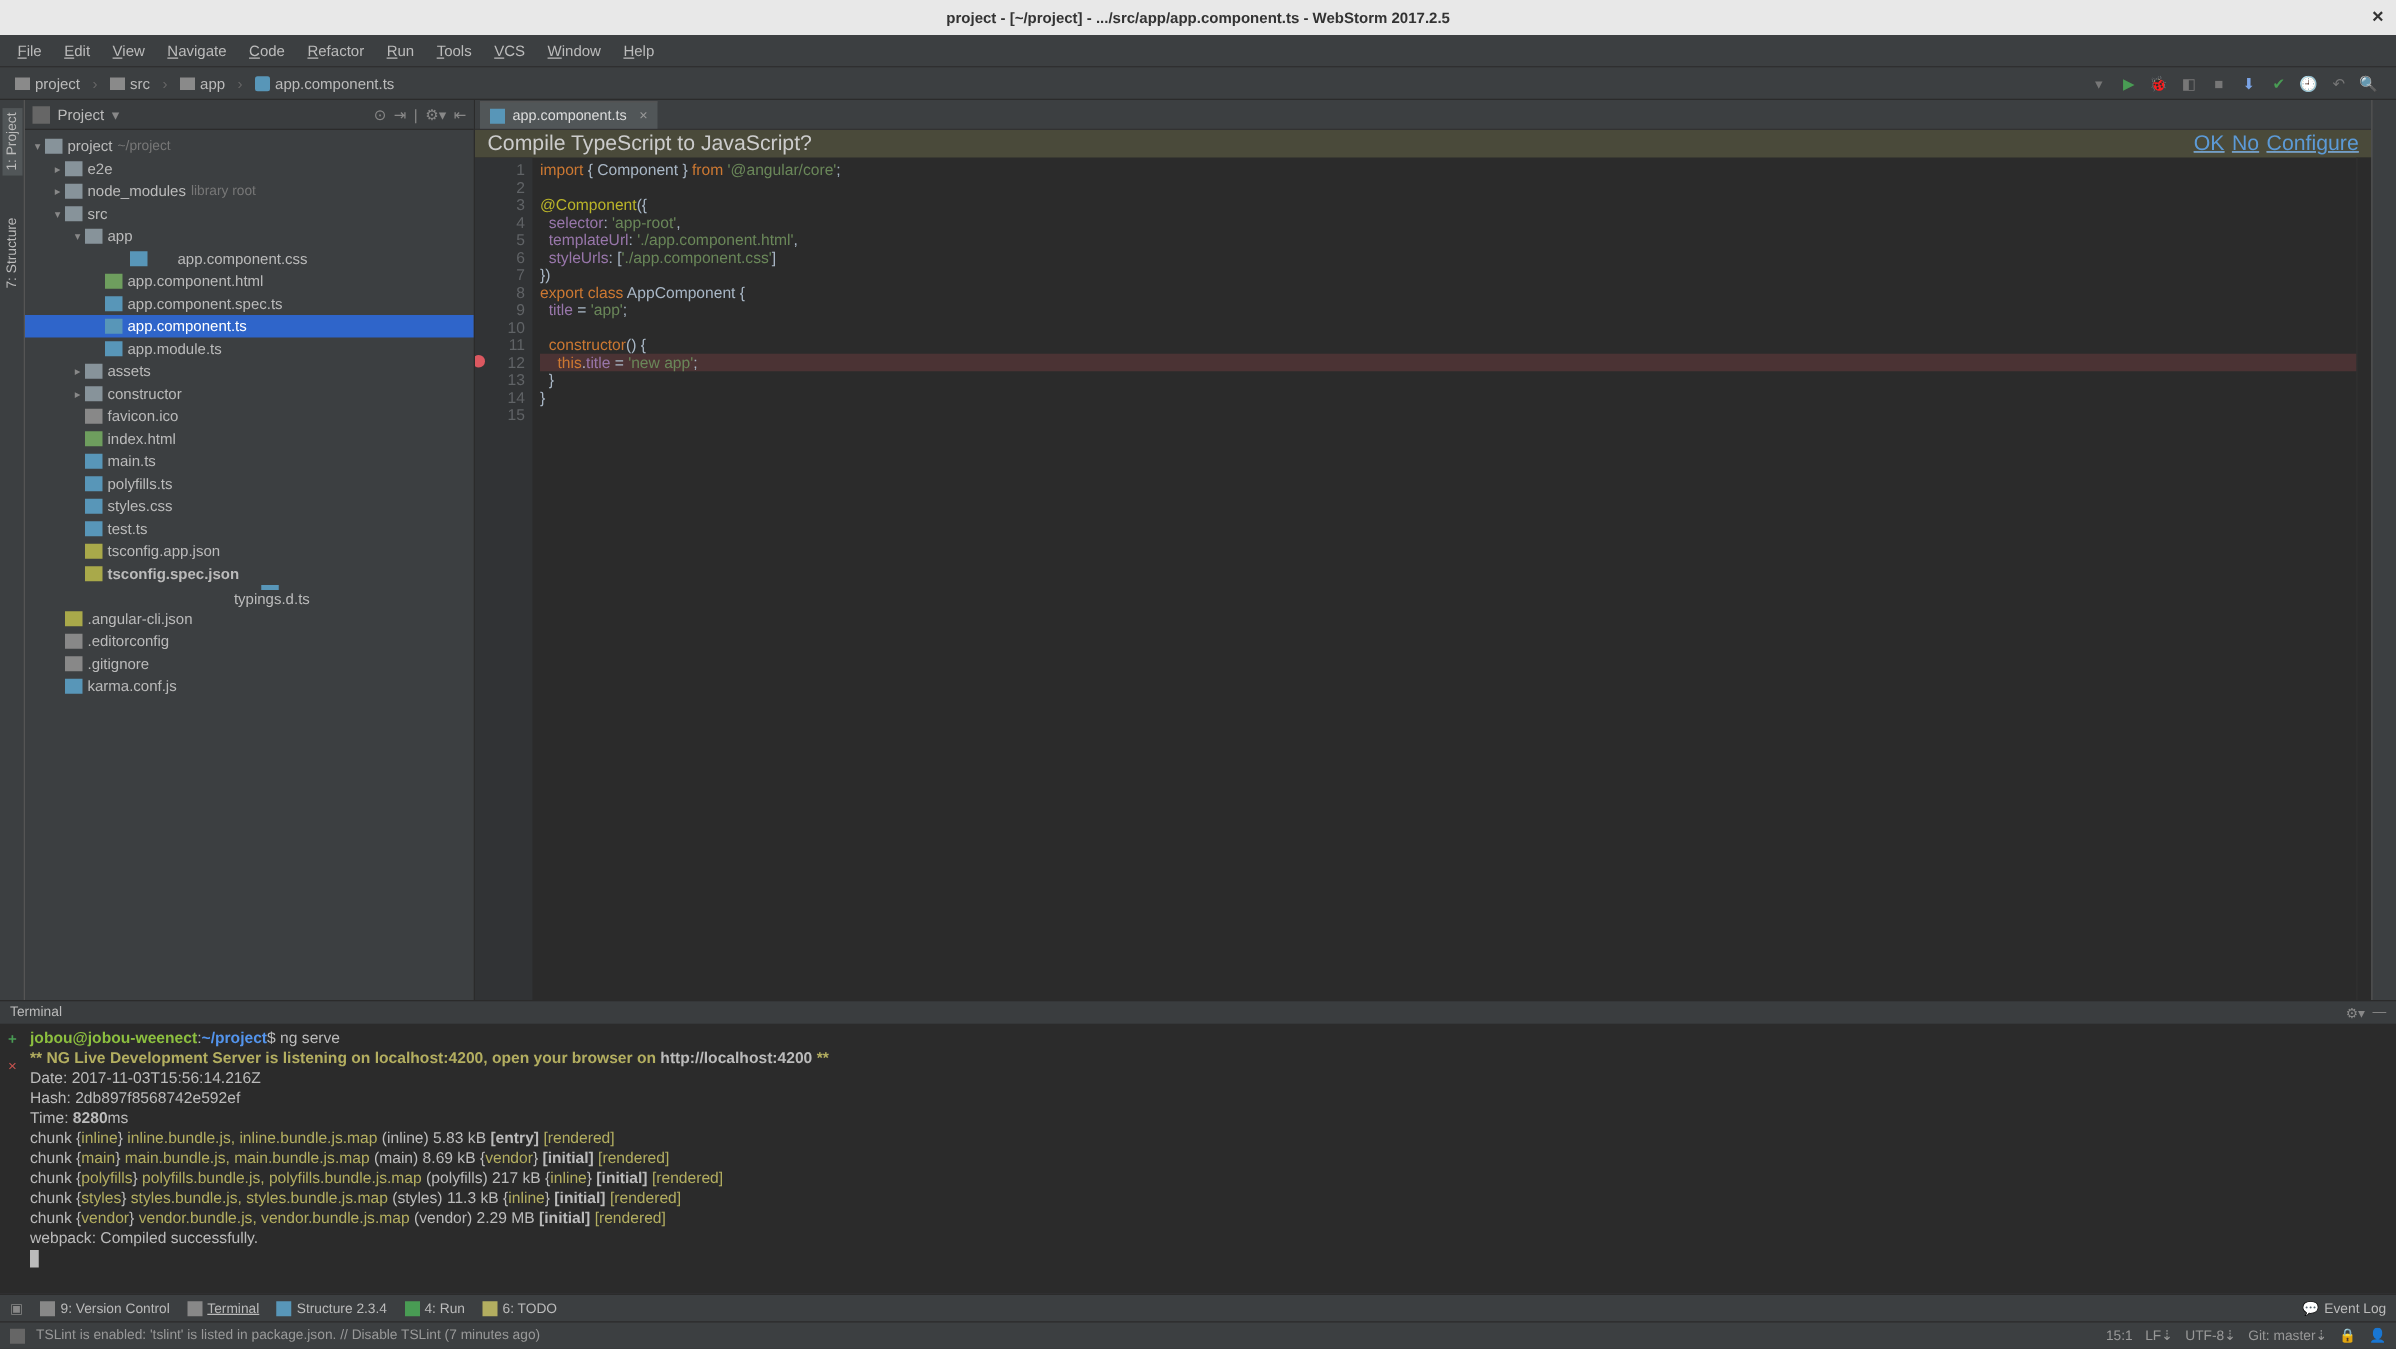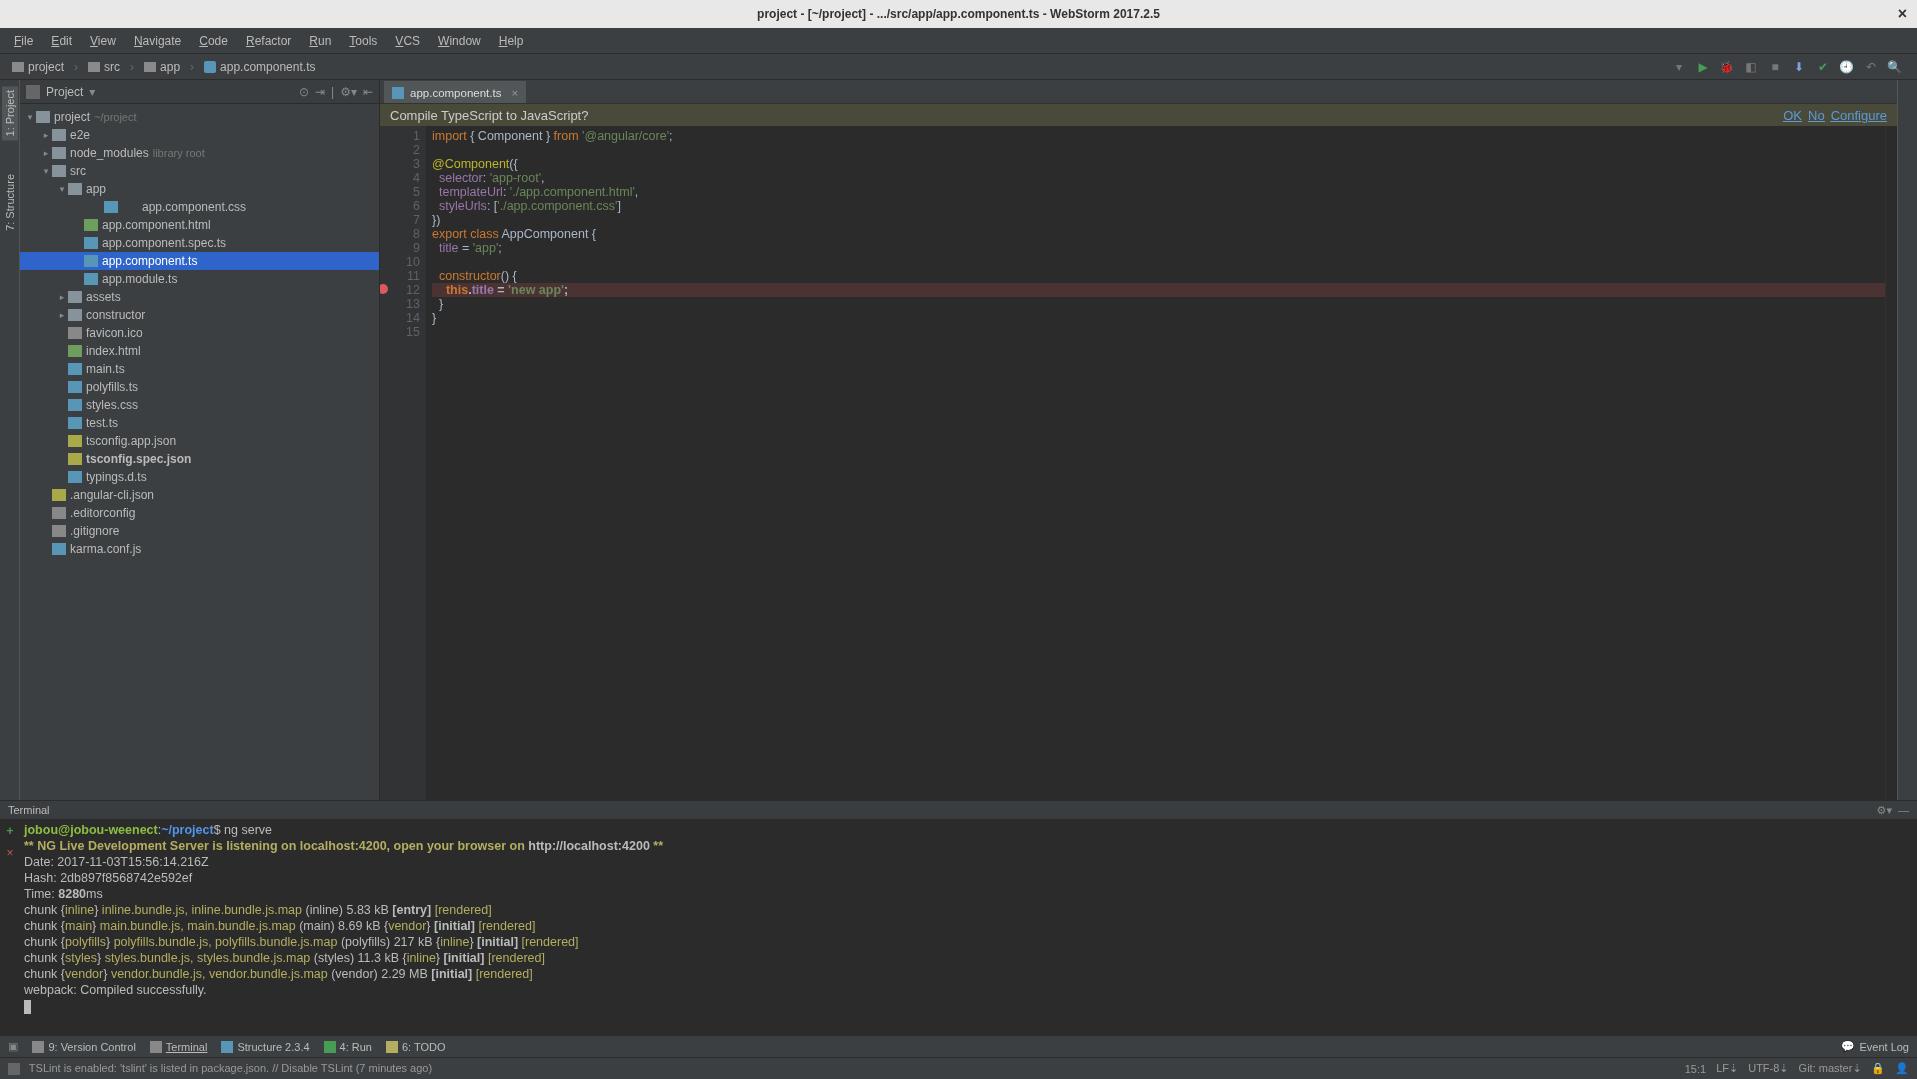"Compile TypeScript to JavaScript?" .tsbanner { font-size: 13px -> 17px }
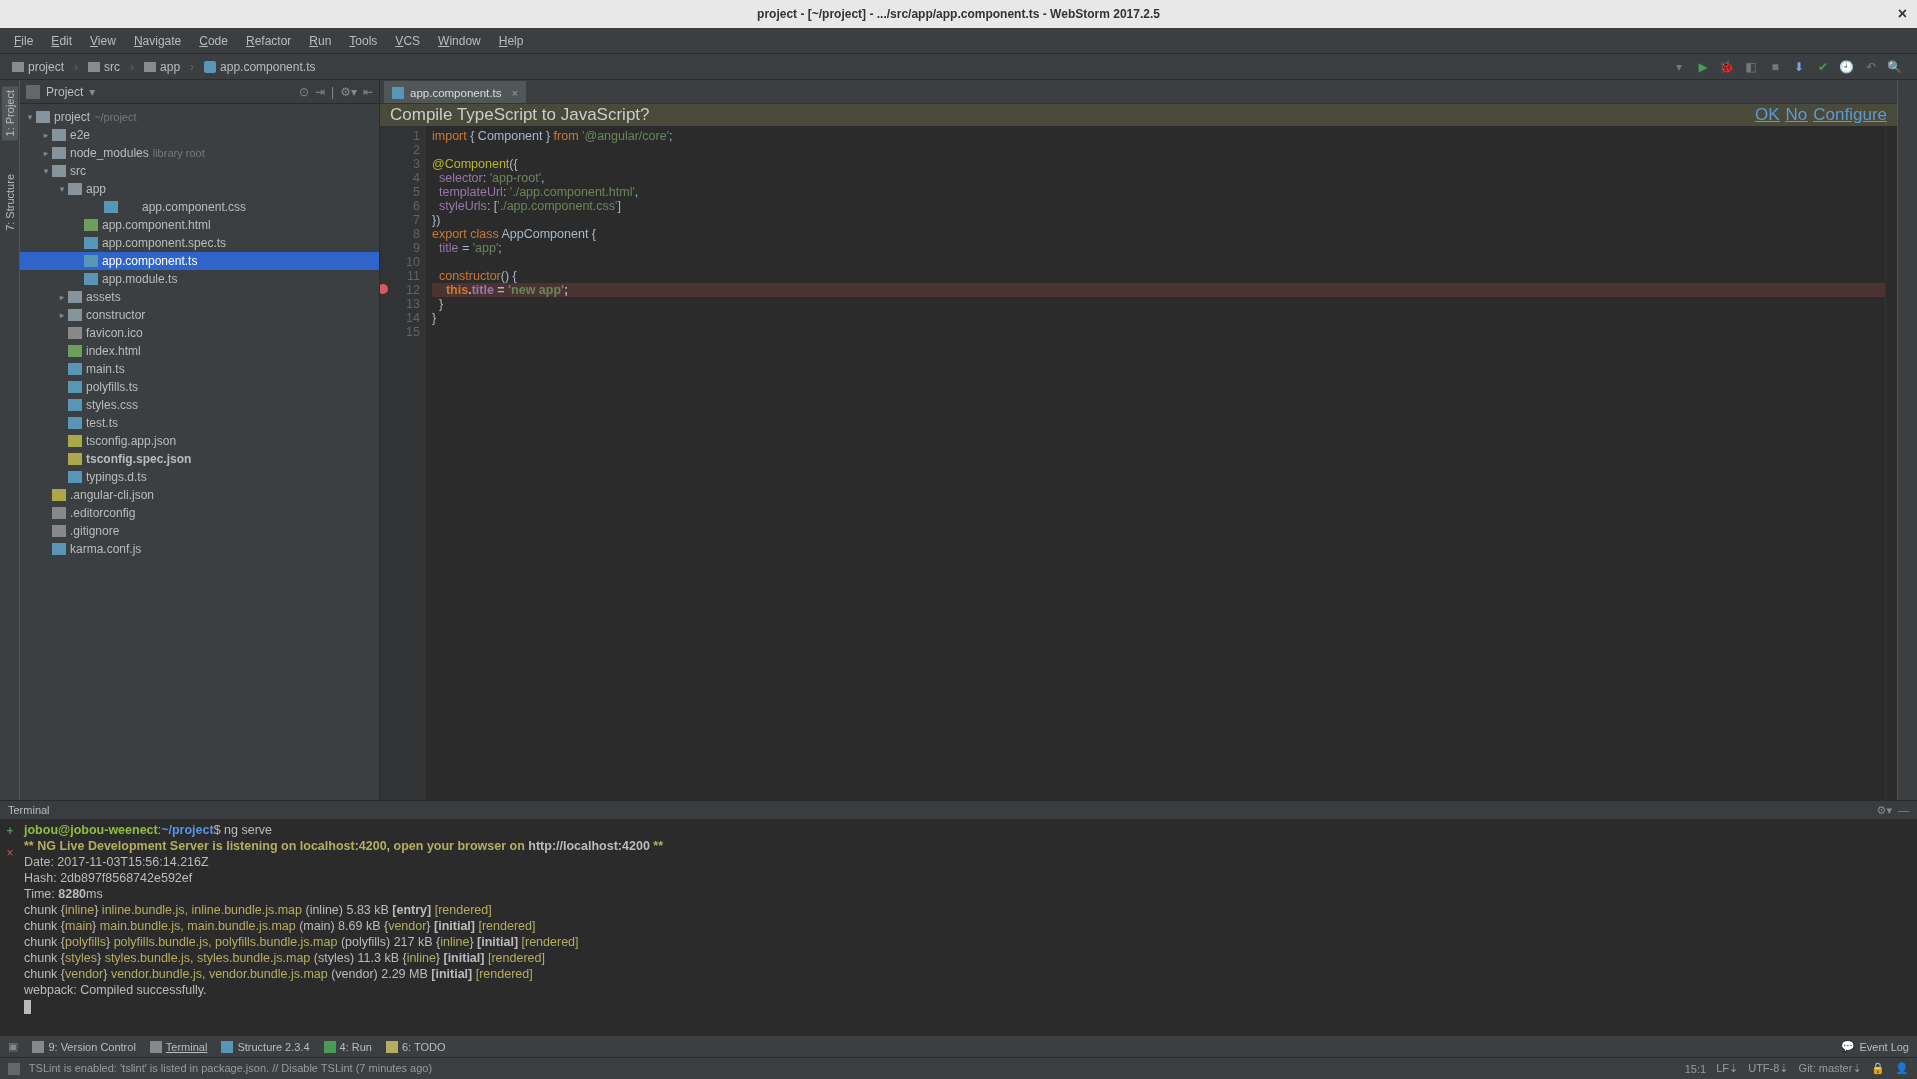"this.title = 'new app';" .cl.bpline { font-weight: bold -> none }
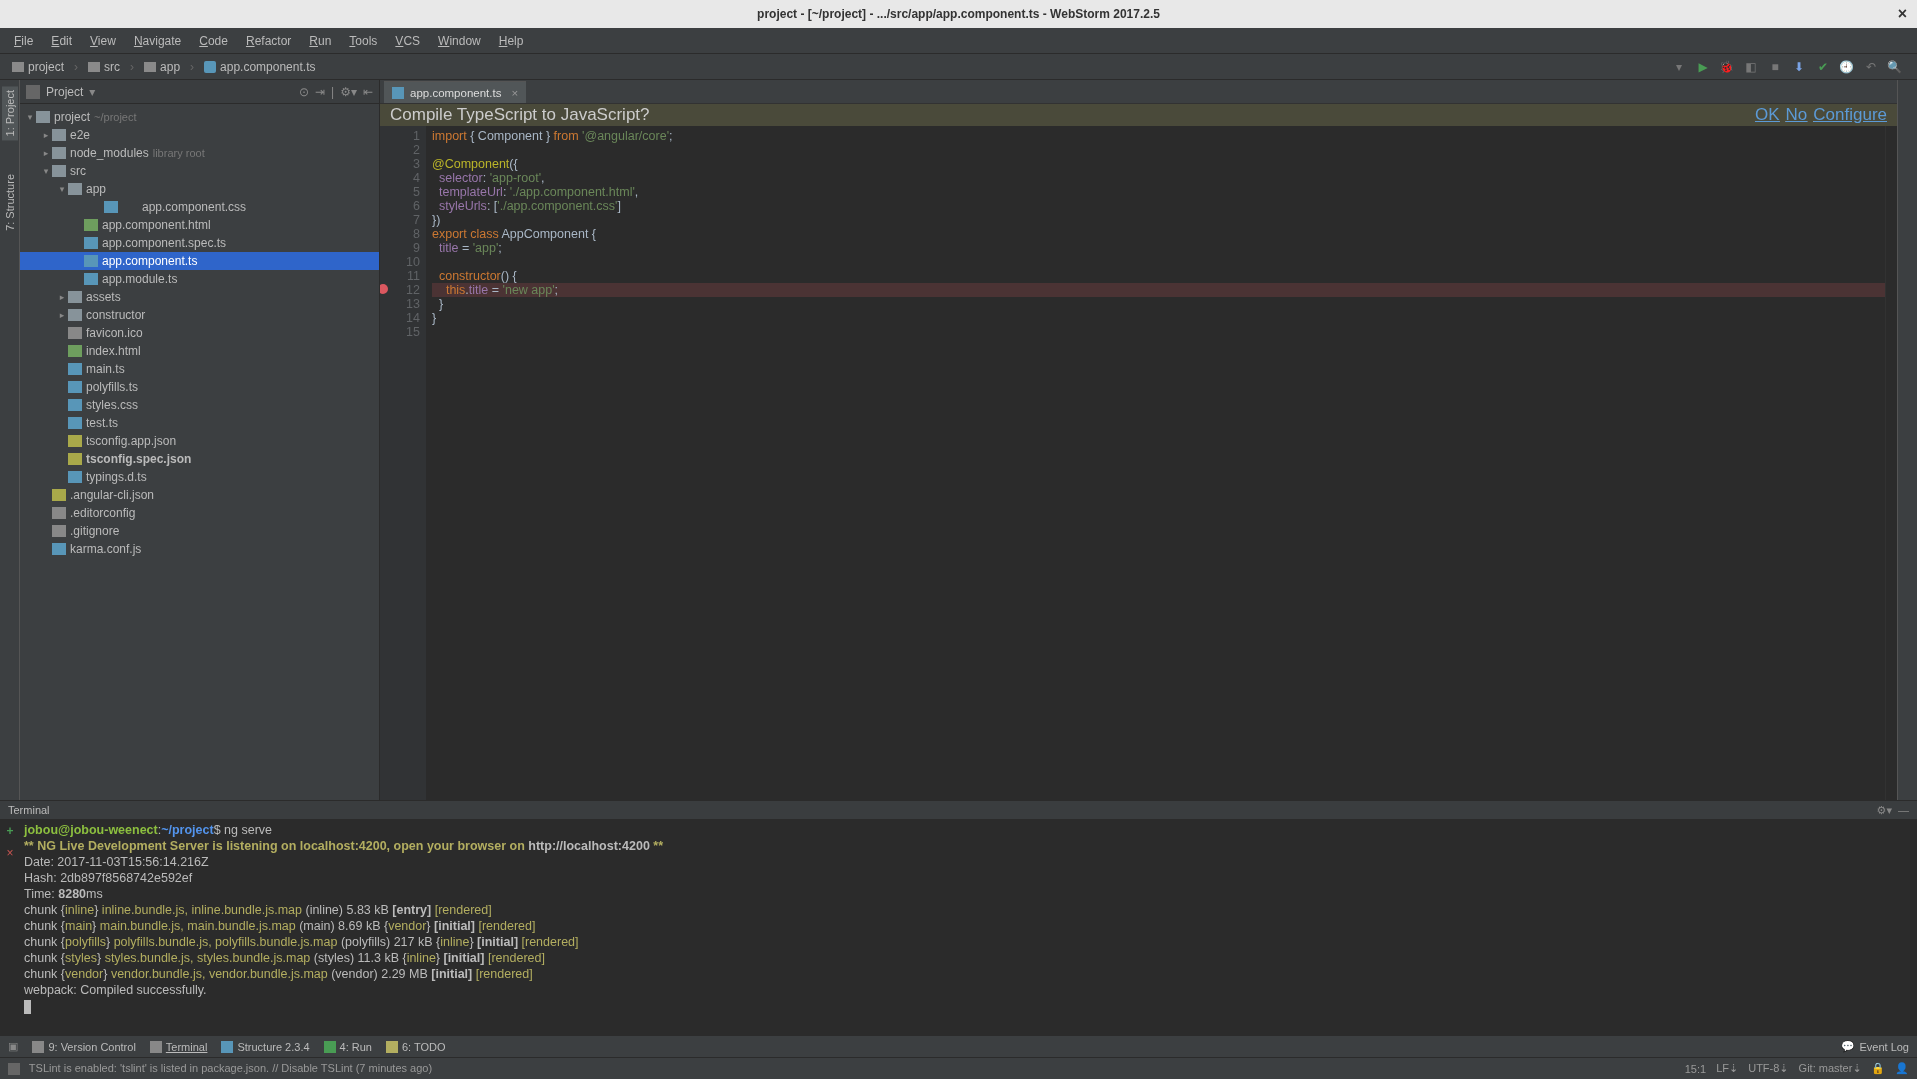"typings.d.ts" div.trow { flex-direction: none -> column }
